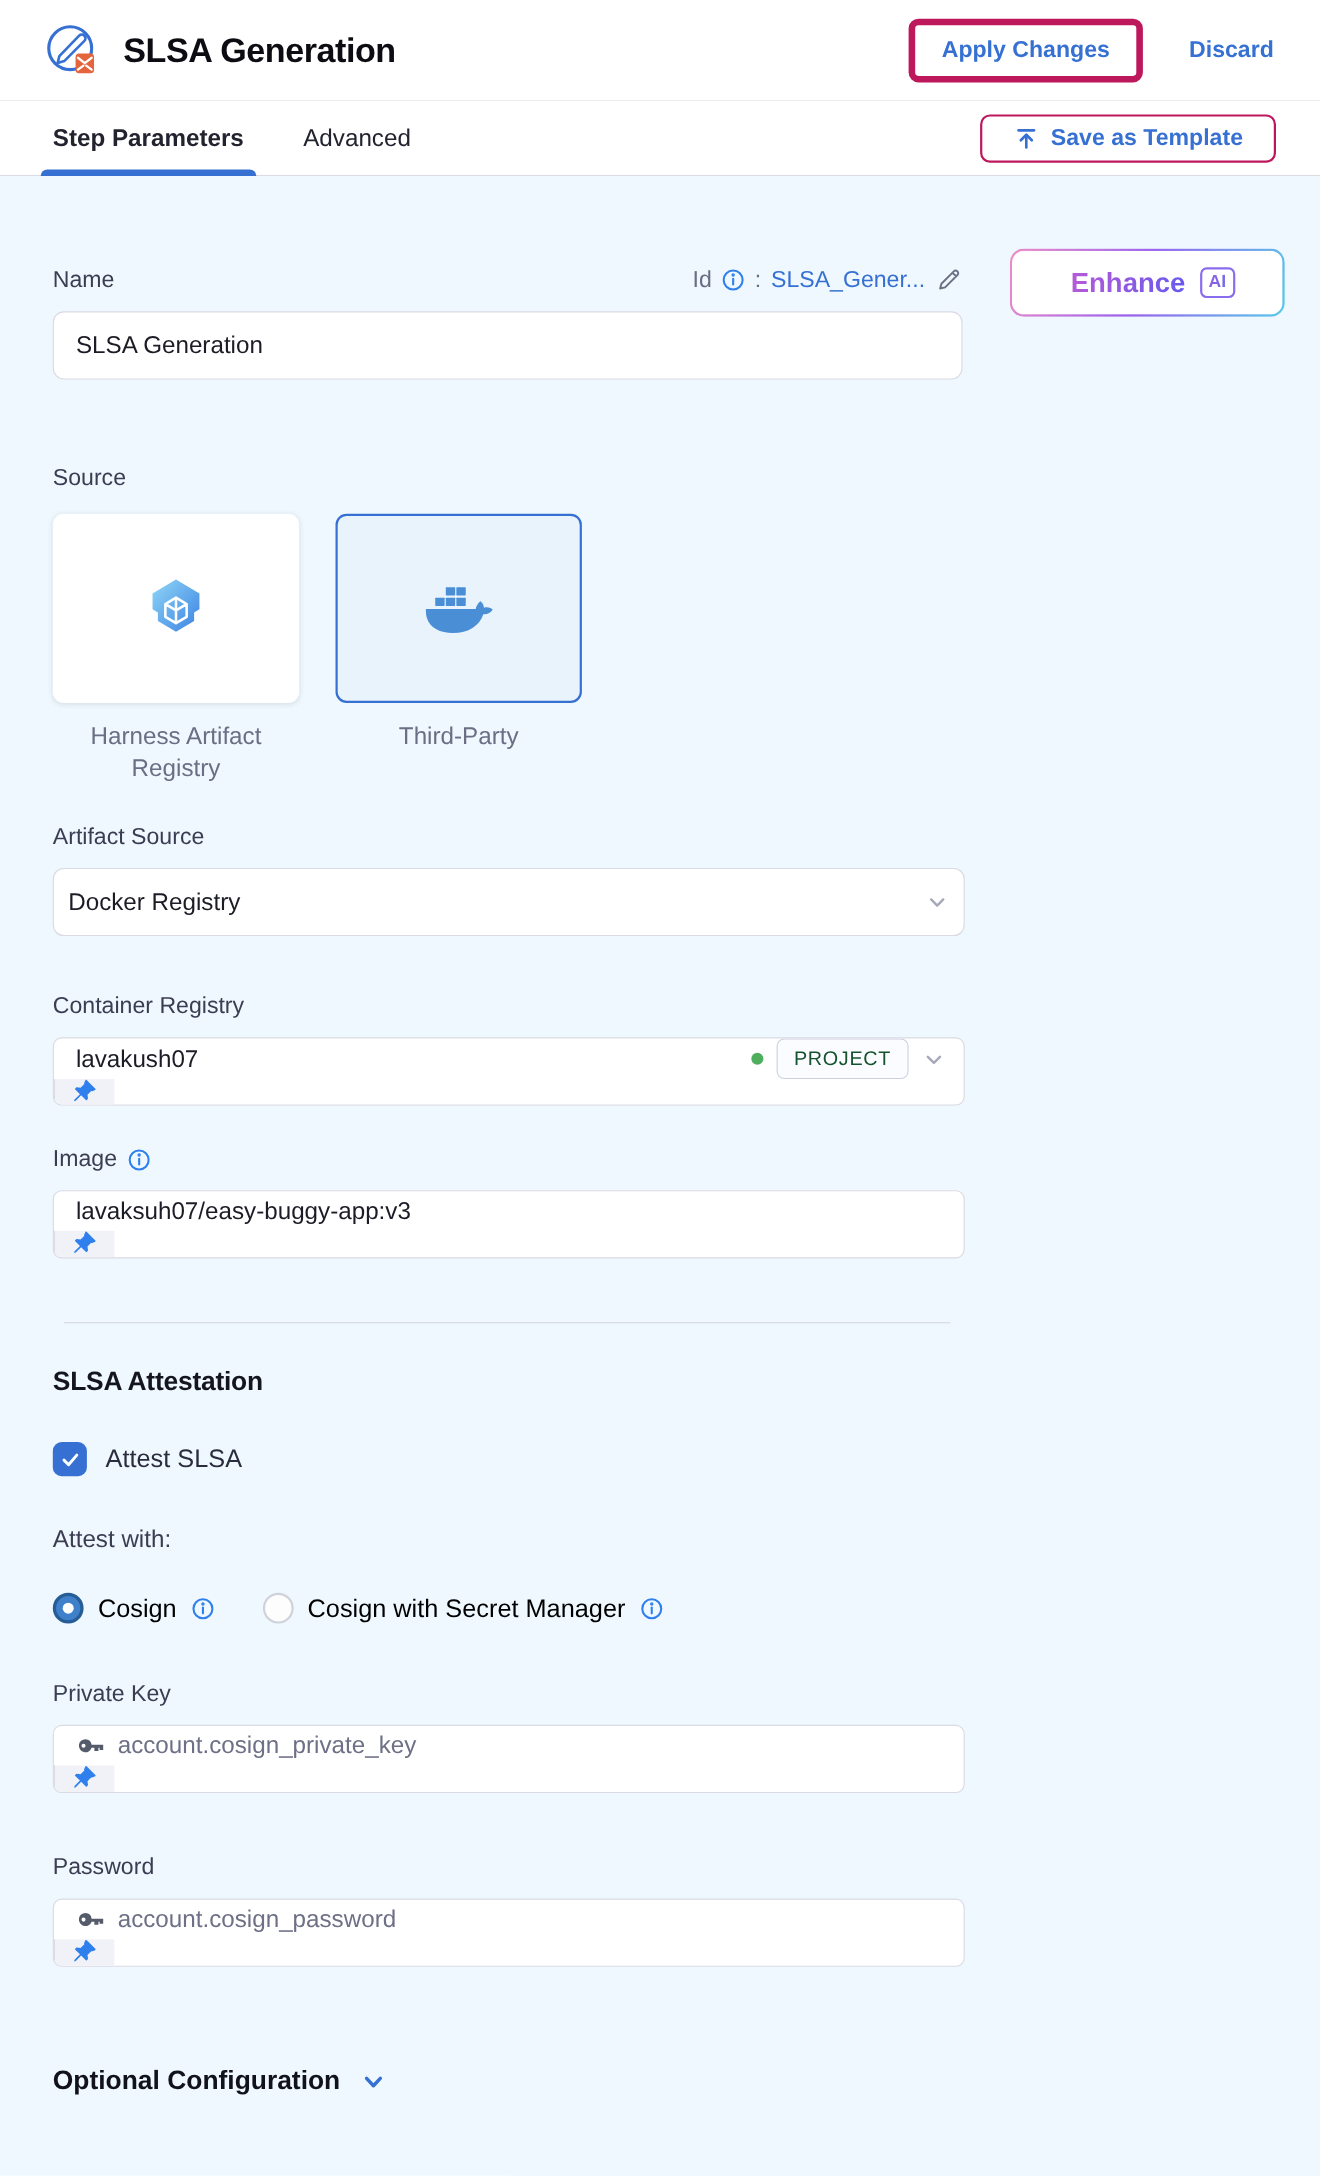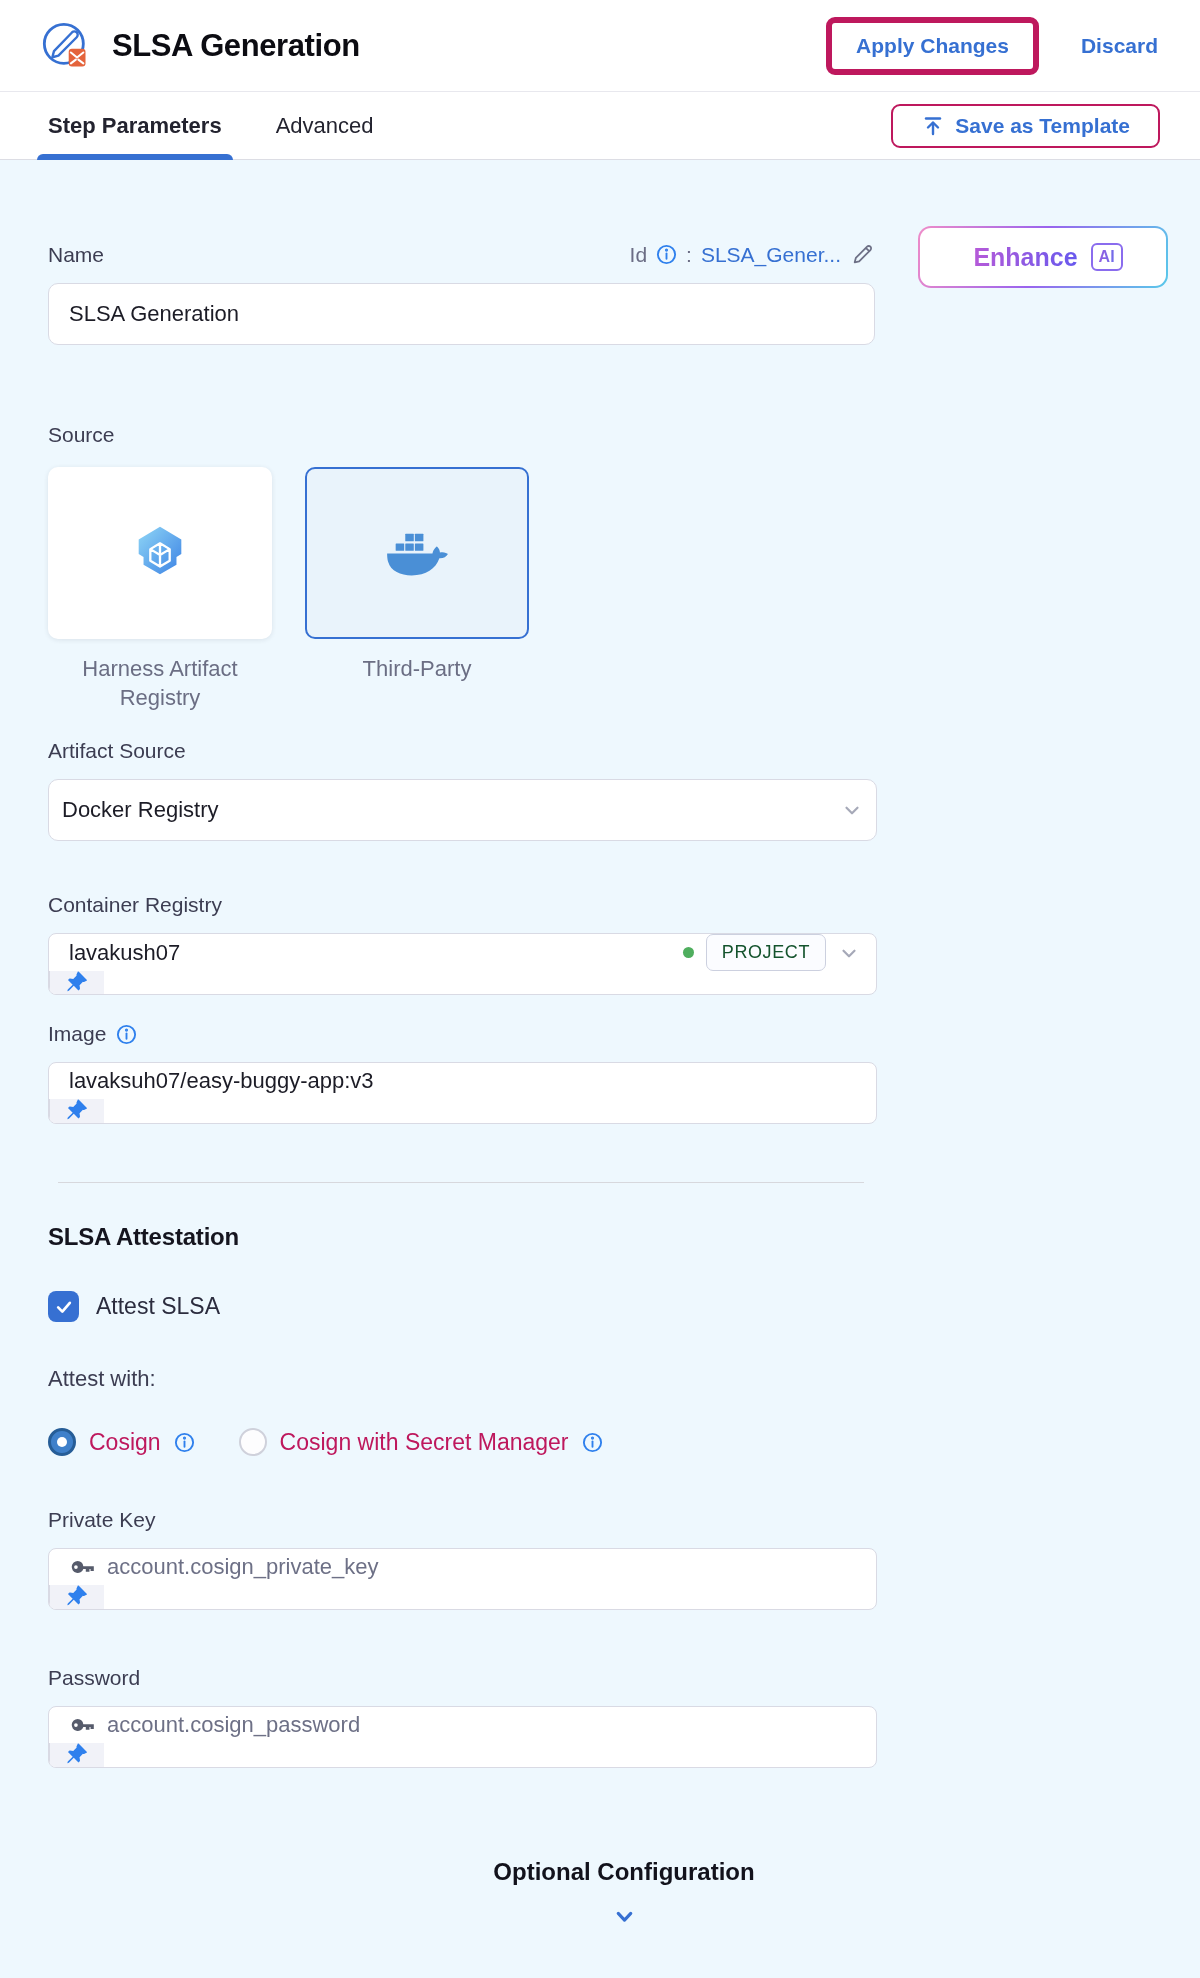"Artifact Source" .mt-48 { margin-top: 27px -> 37px }
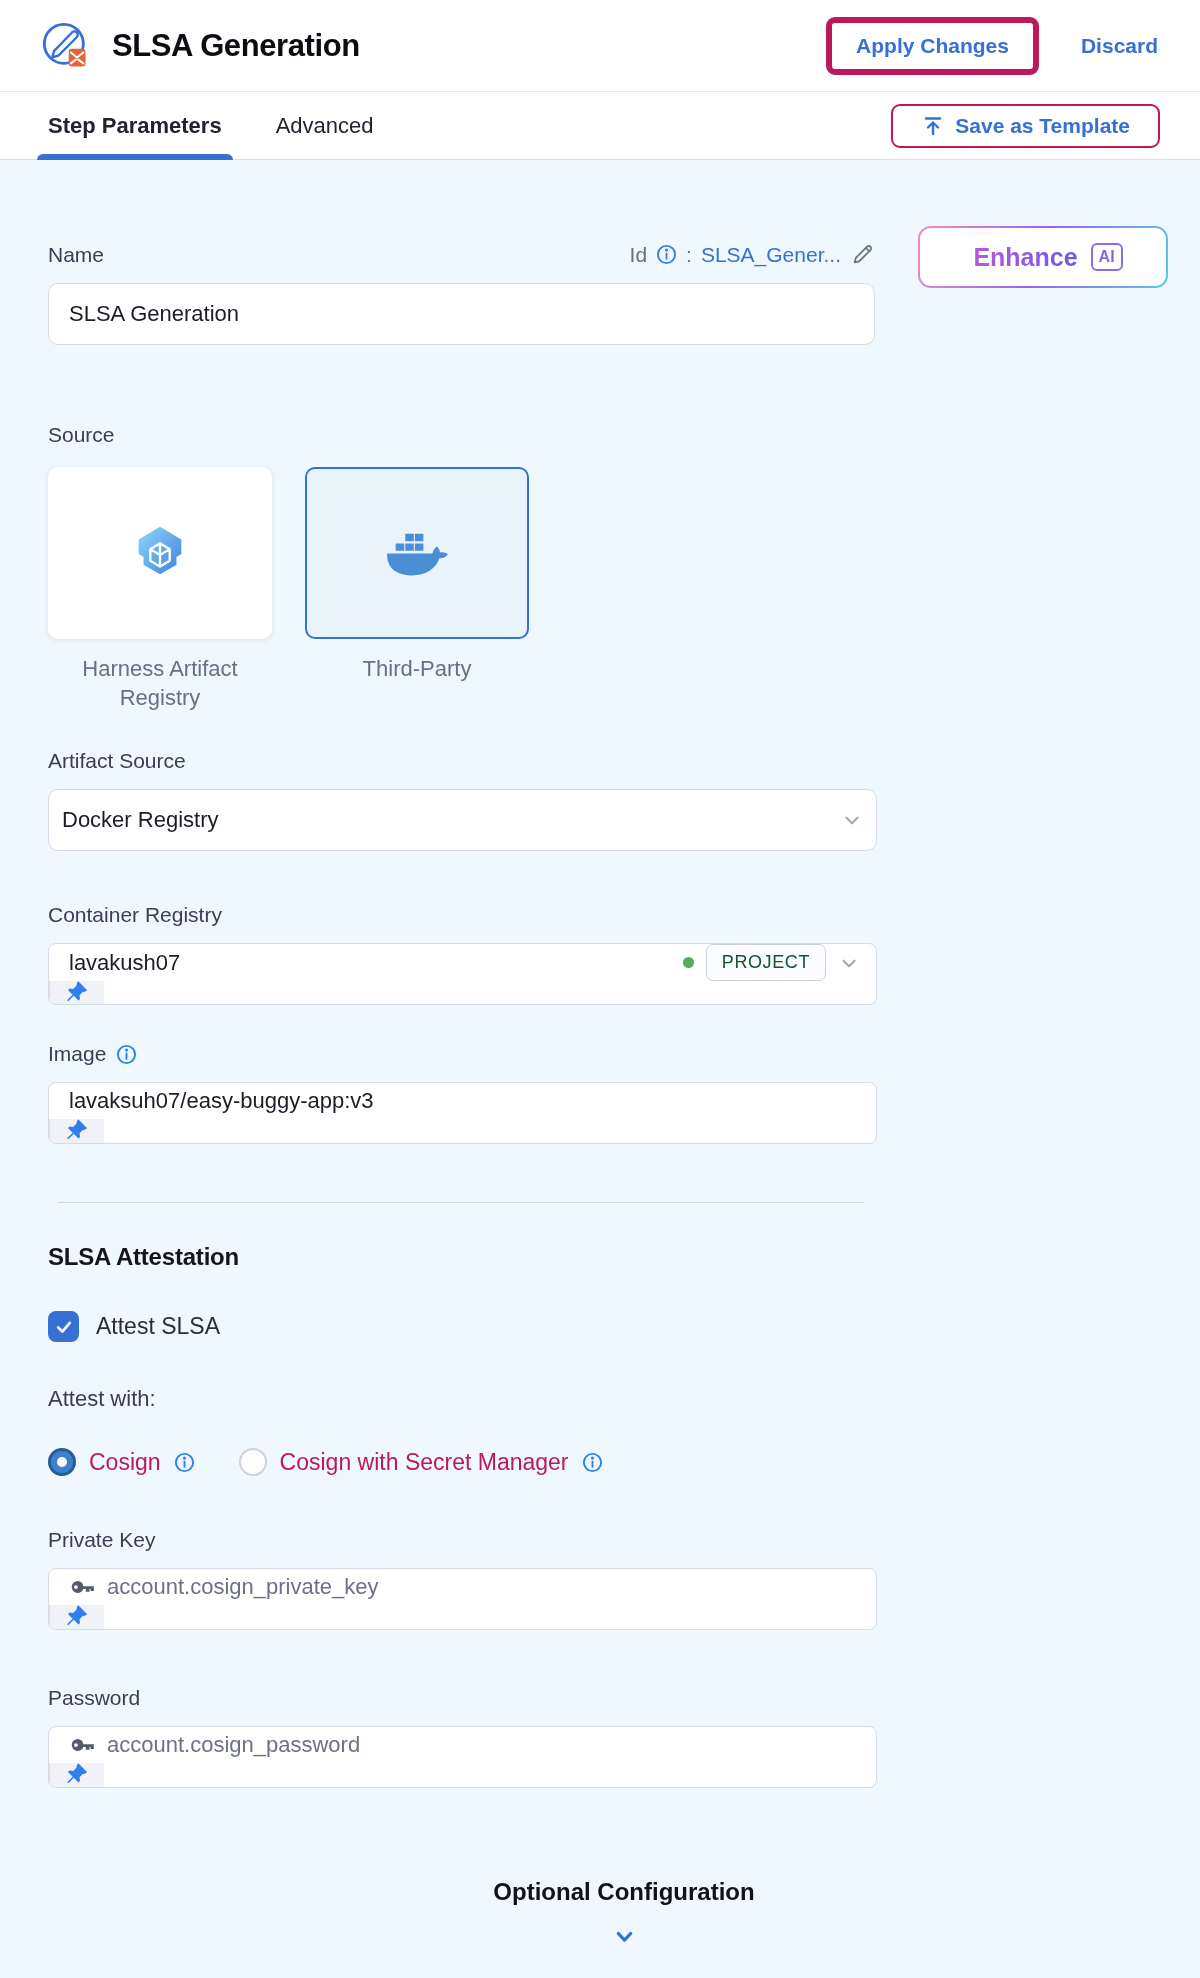"Cosign" .radio-label { color: #be185d -> #000000 }
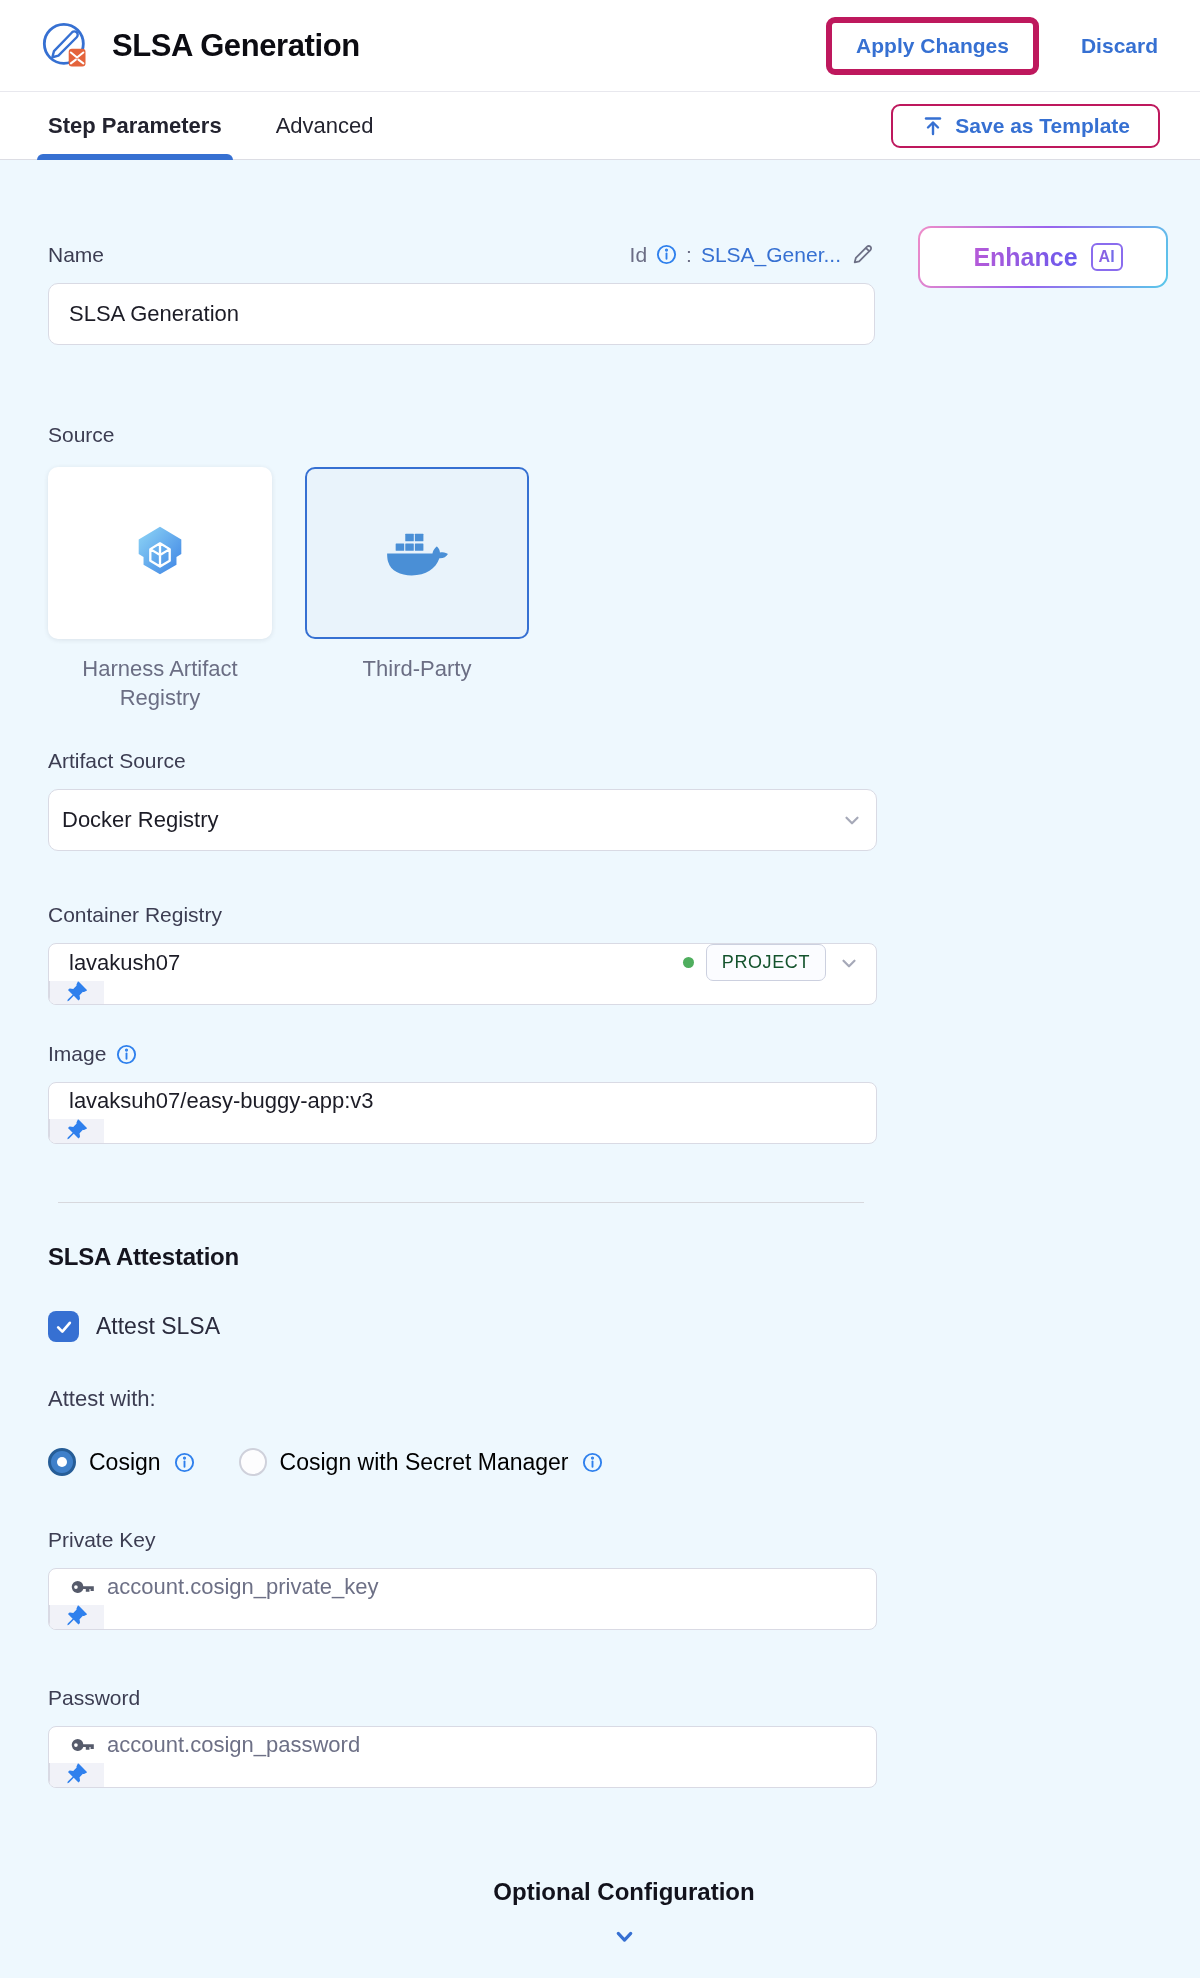"Optional Configuration" .opt-config { flex-direction: column -> none }
